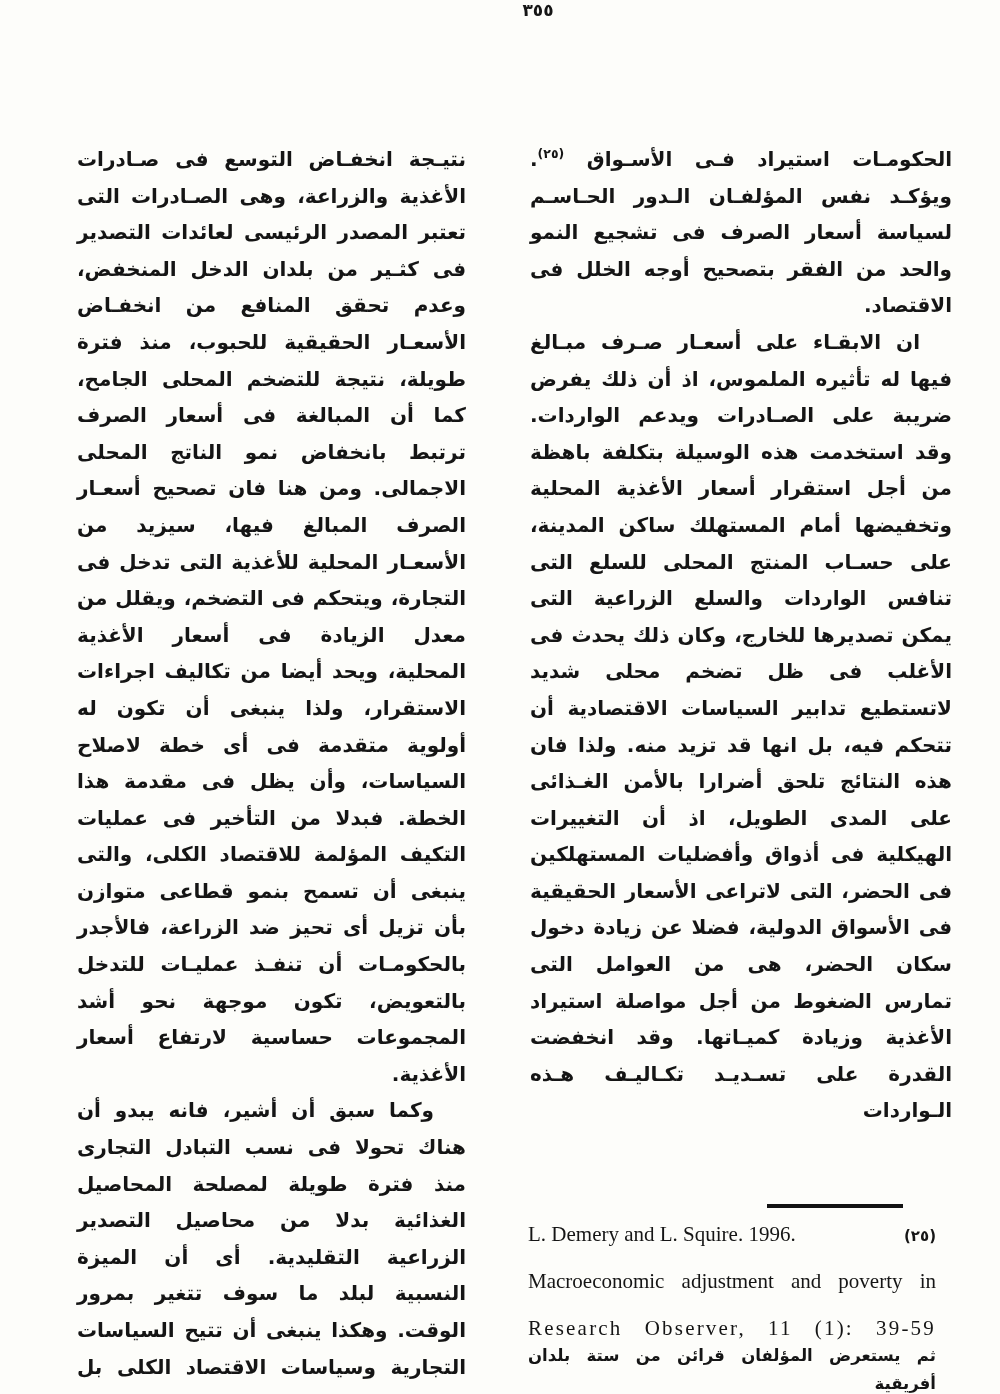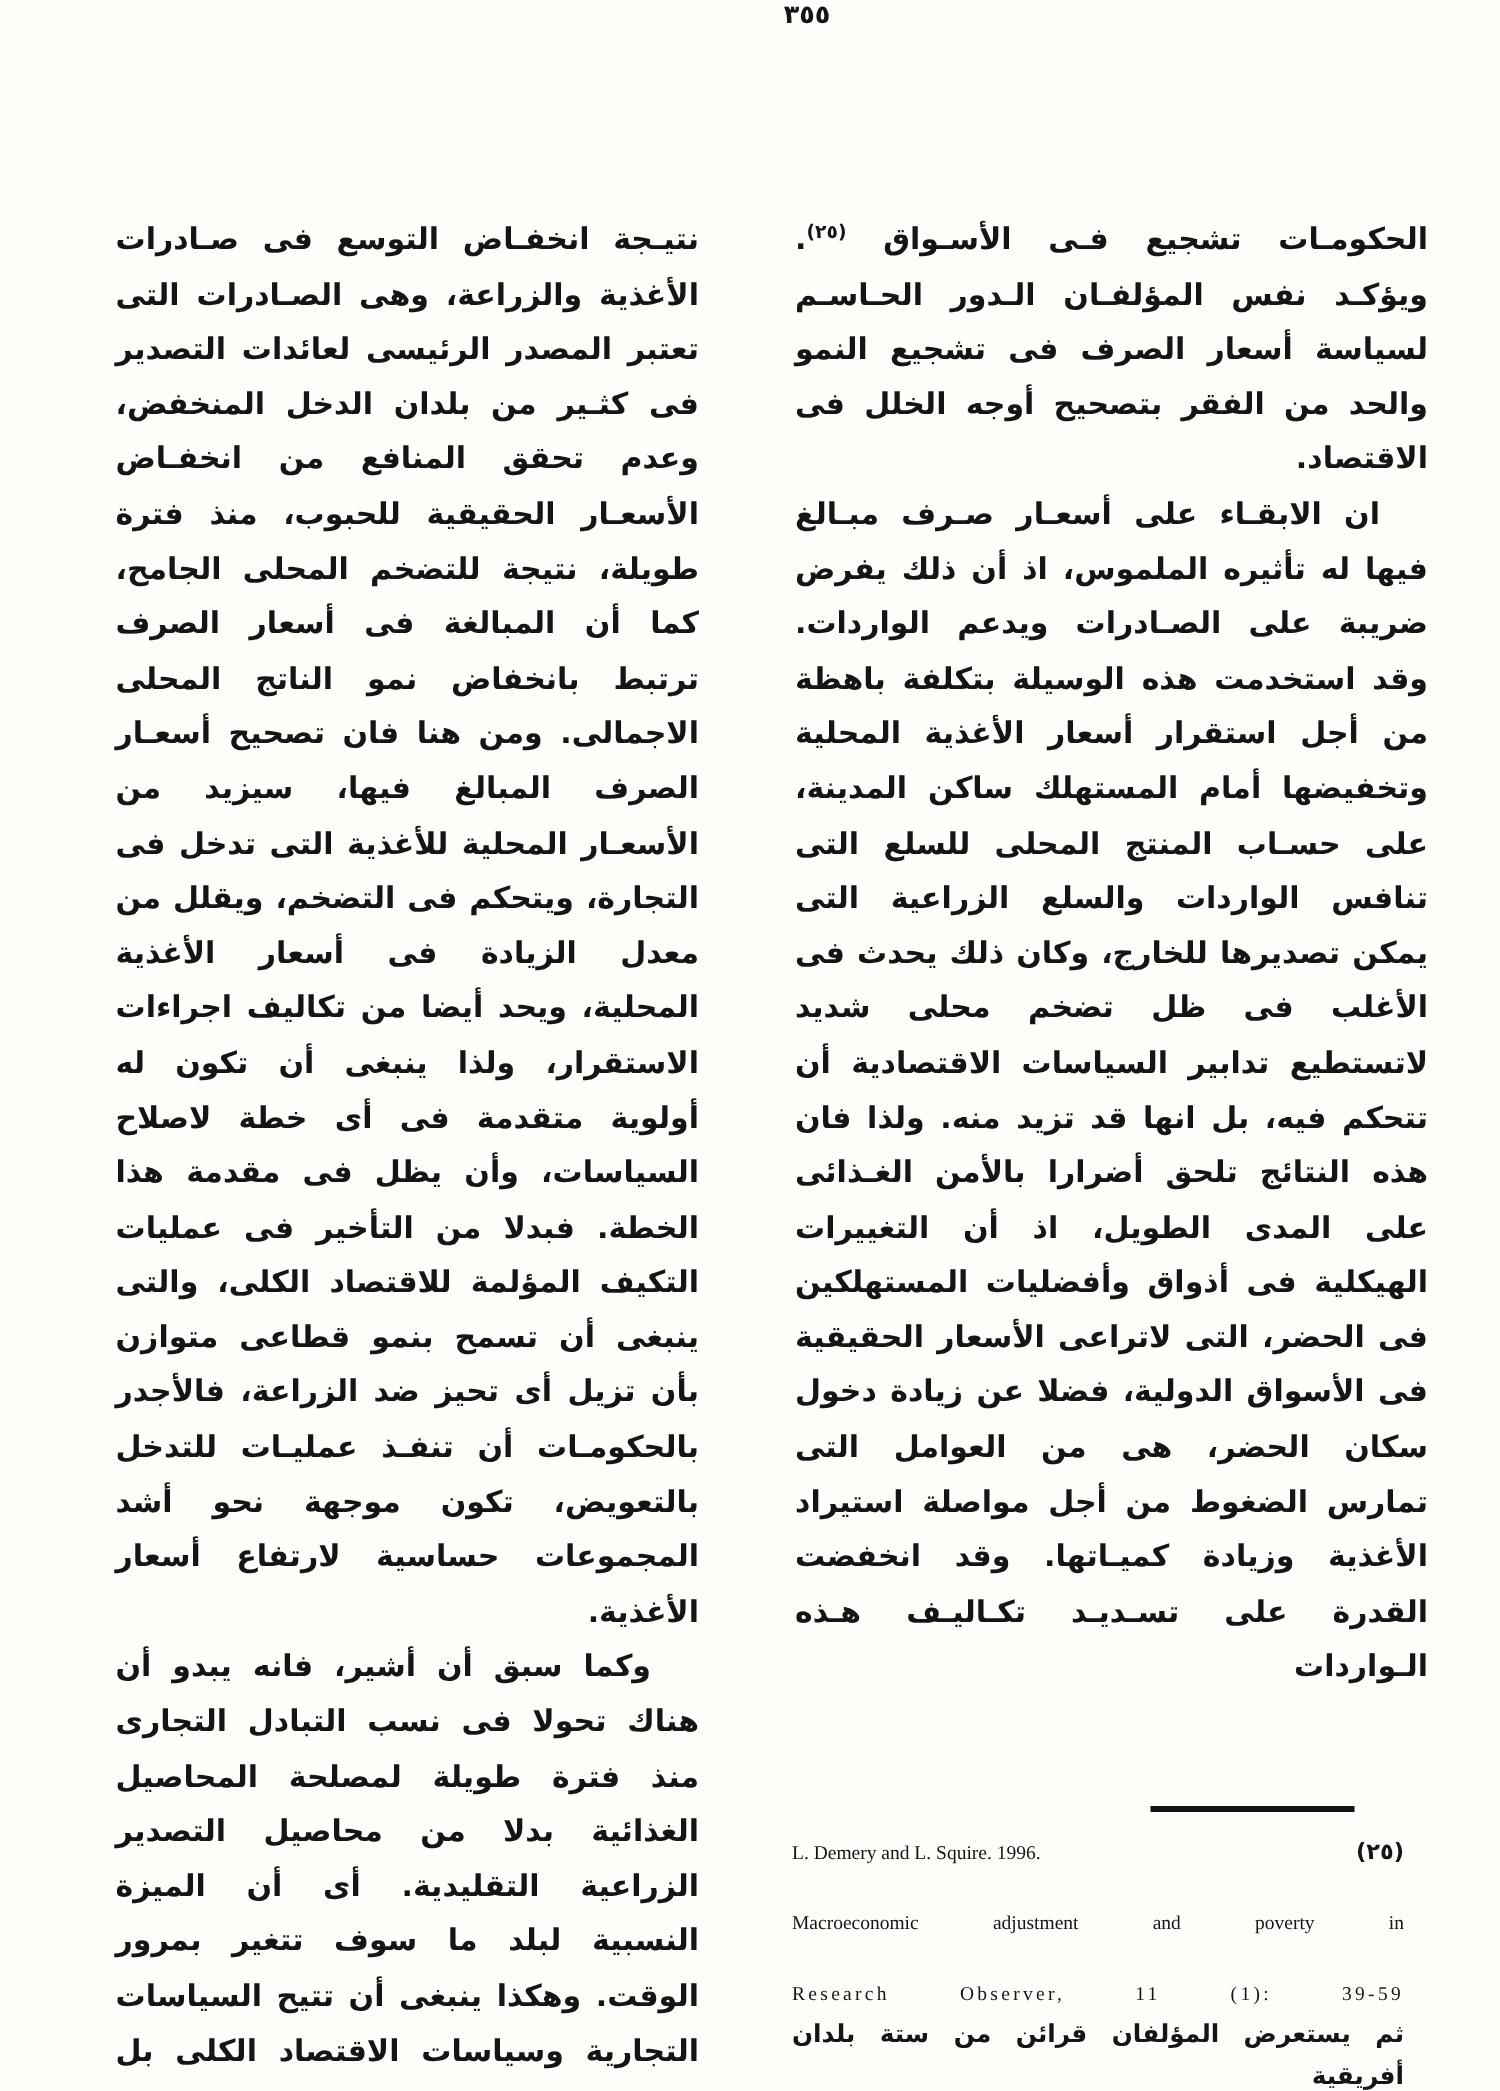"الحكومـات تشجيع فـى الأسـواق" span { text: تشجيع -> استيراد }
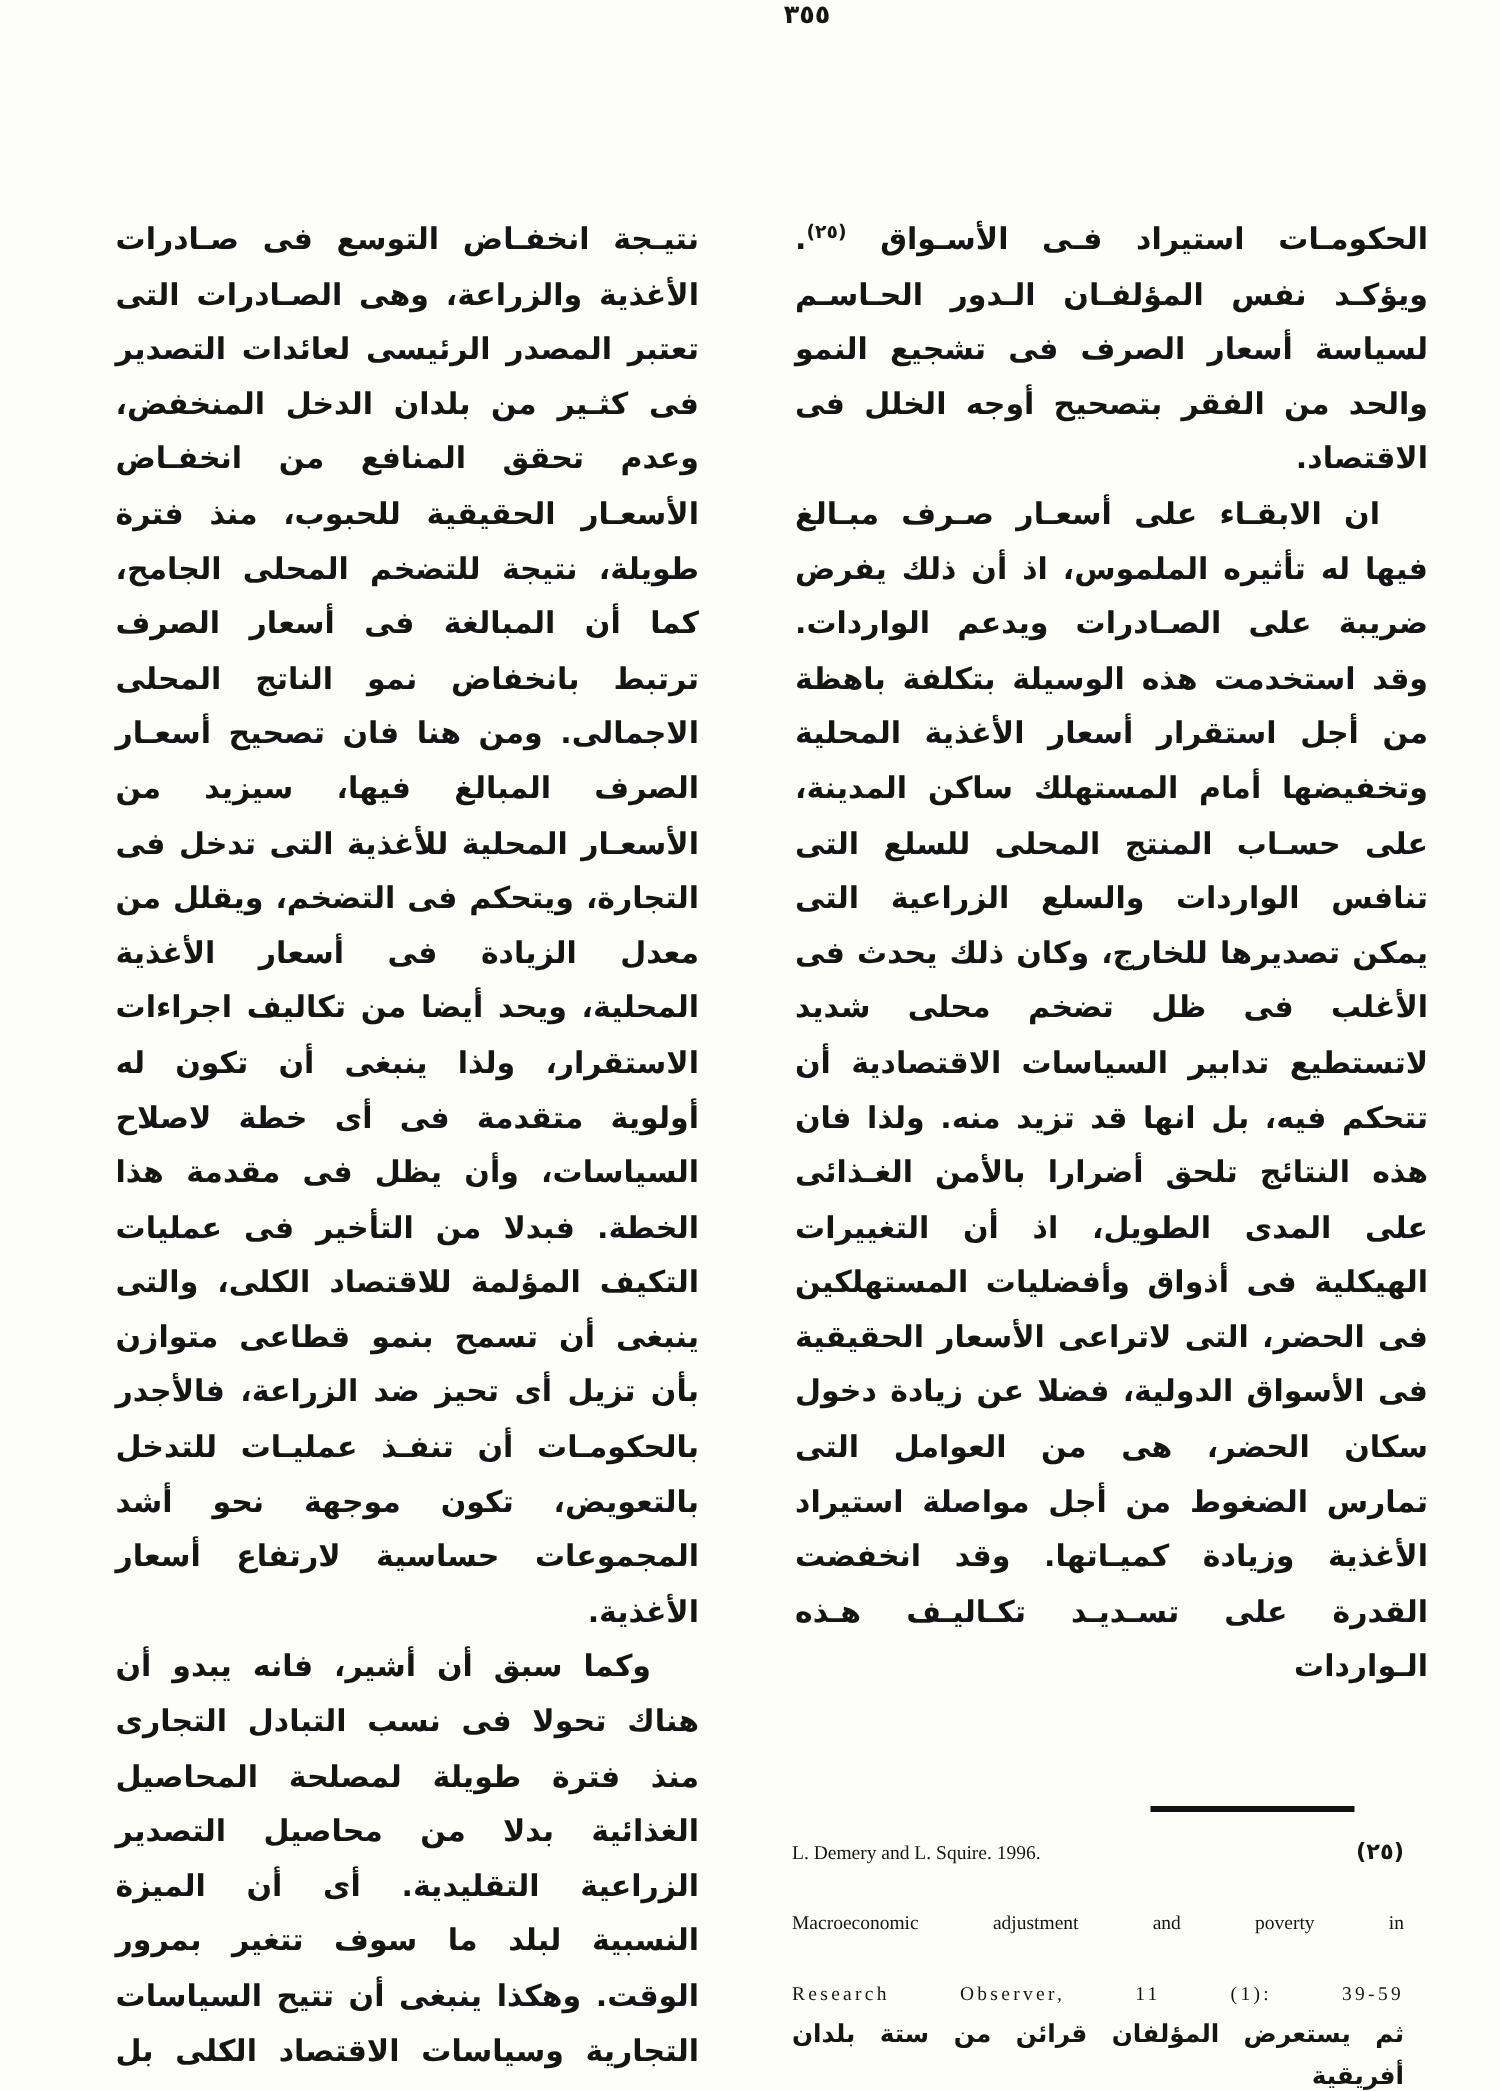"L. Demery and L. Squire." .fn-en { font-size: 13px -> 21px }
